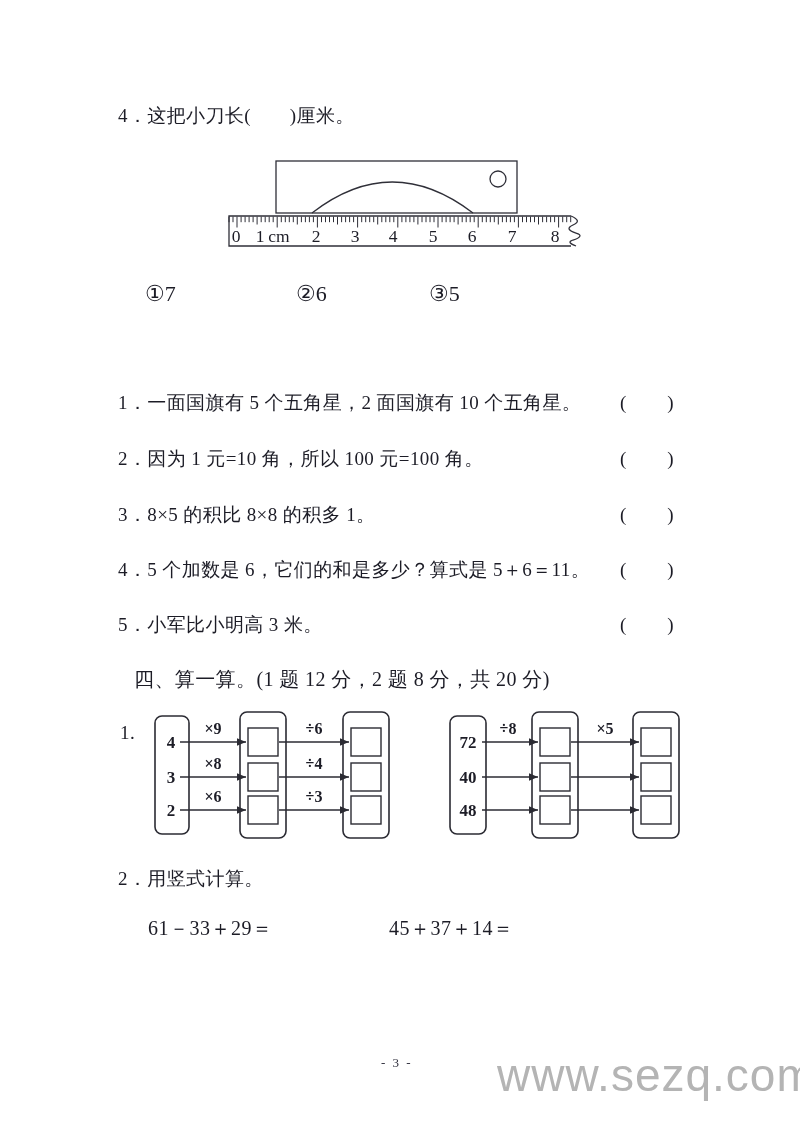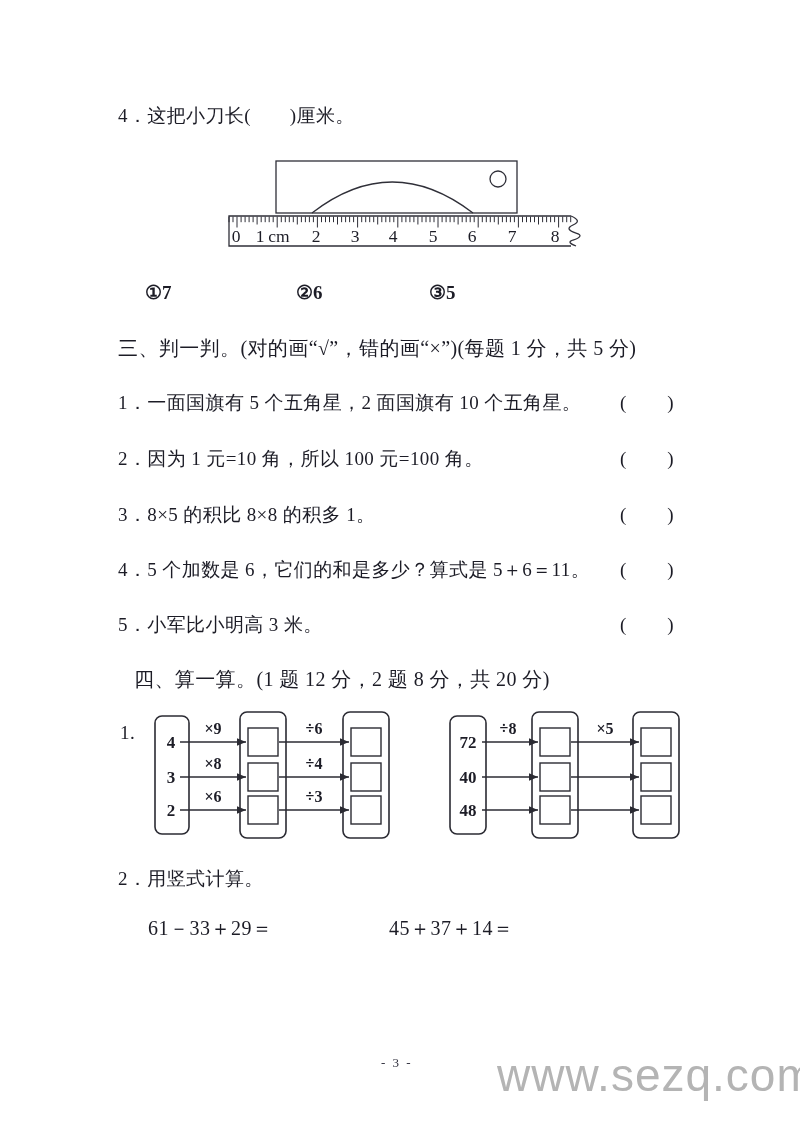"①7" .opt { font-size: 19px -> 22px; font-weight: bold -> none }
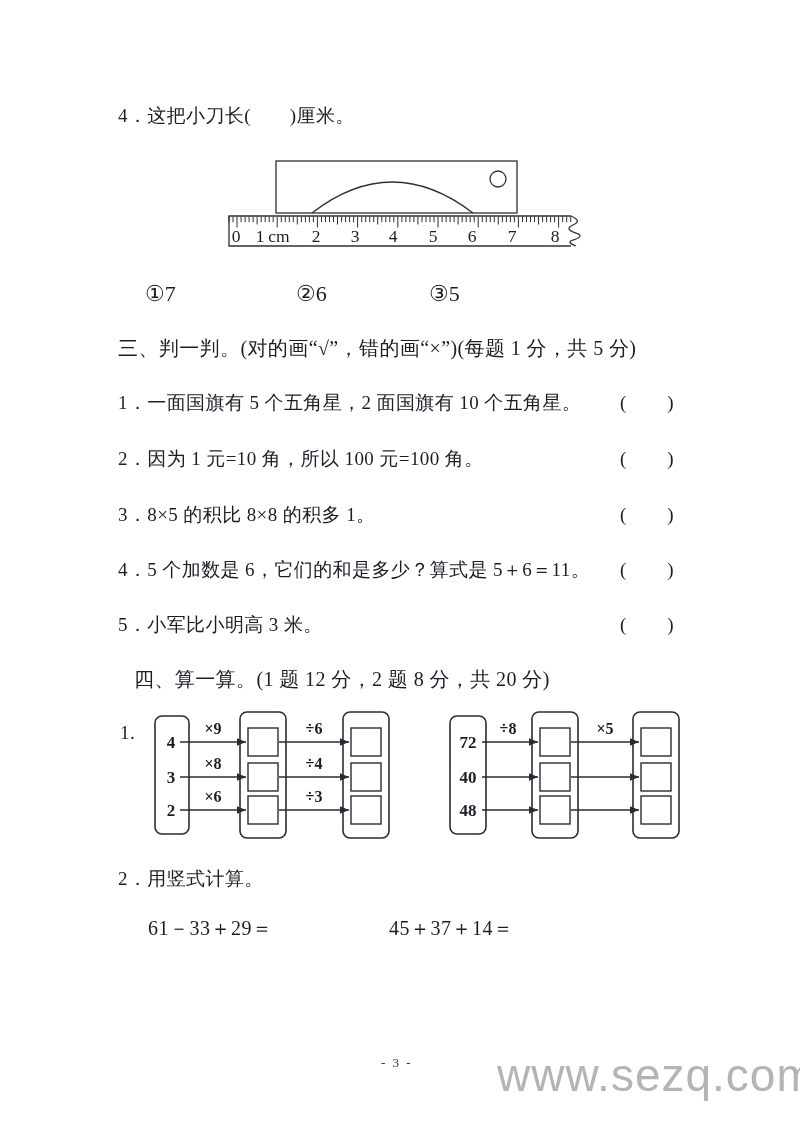"三、判一判。(对的画“√”，错的画“×”)(每题 1 分，共 5 分)" div.abs { html: <div>三、判一判。(对的画“√”，错的画“×”)(每题 1 分，共 5 分)</div> -> none }
